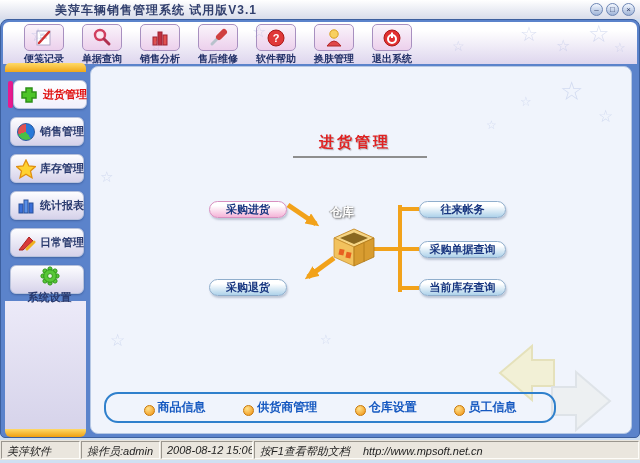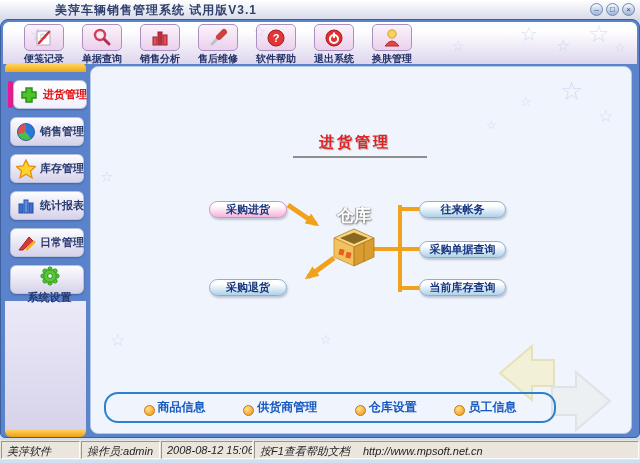"退出系统" div.tb-btn { order: before "换肤管理" -> after "换肤管理" }
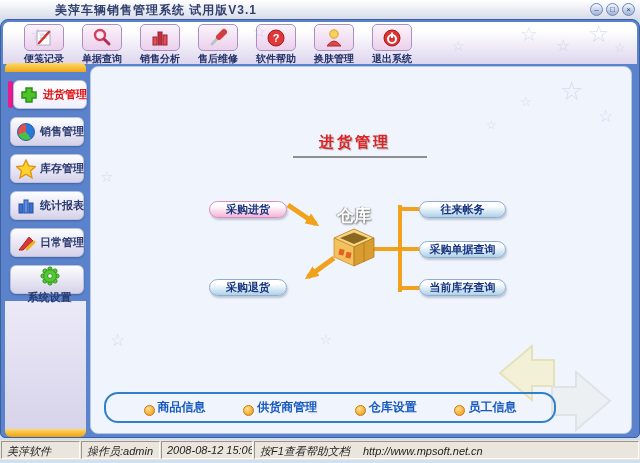"仓库" #warehouse-label { font-size: 17px -> 12px; text-align: center -> left }
